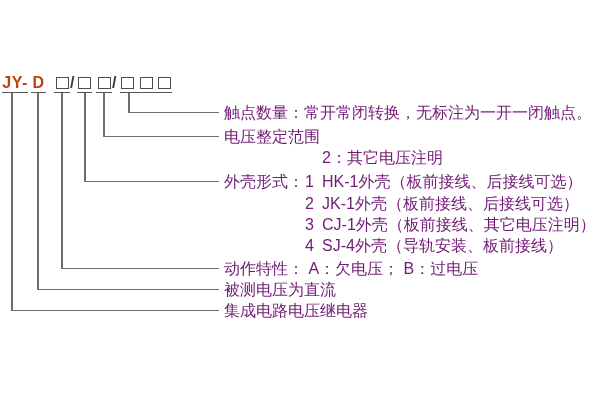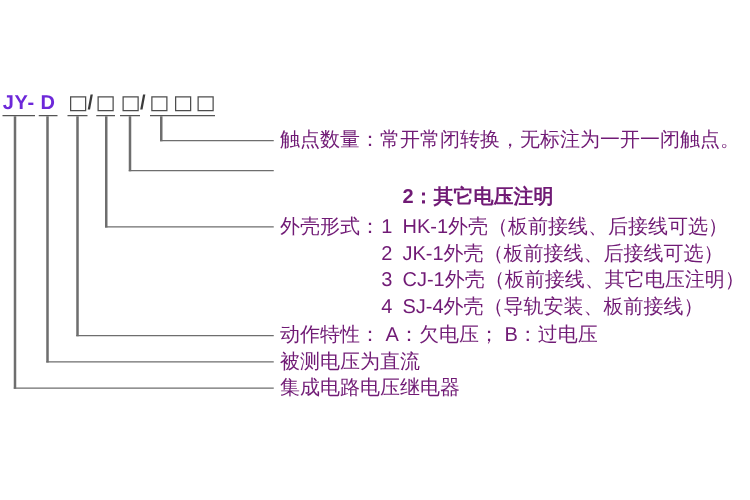"JY-" .model-text { color: #6d28d9 -> #c2410c }
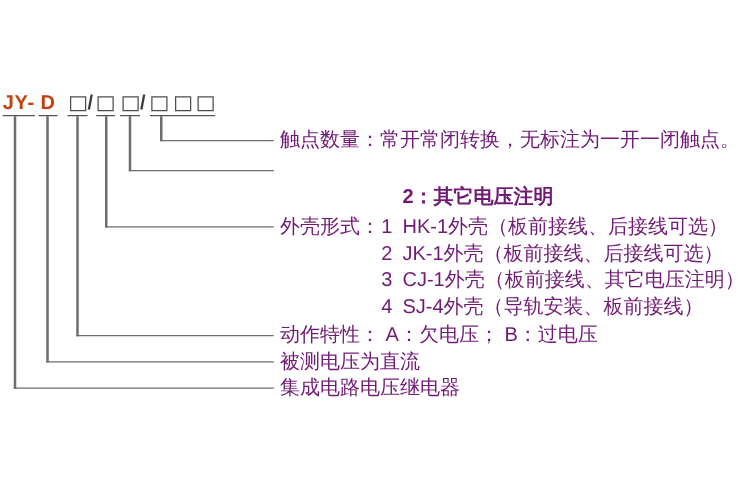"电压整定范围" div.lbl { html: none -> <div>电压整定范围</div> }
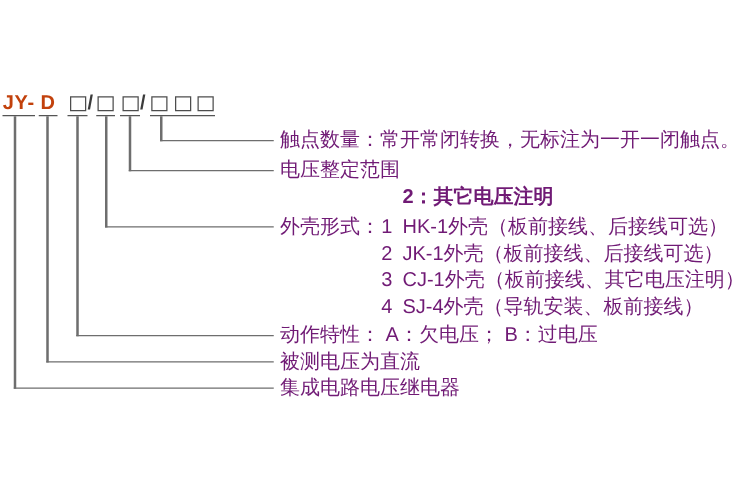"2：其它电压注明" div.lbl { font-weight: bold -> none }
